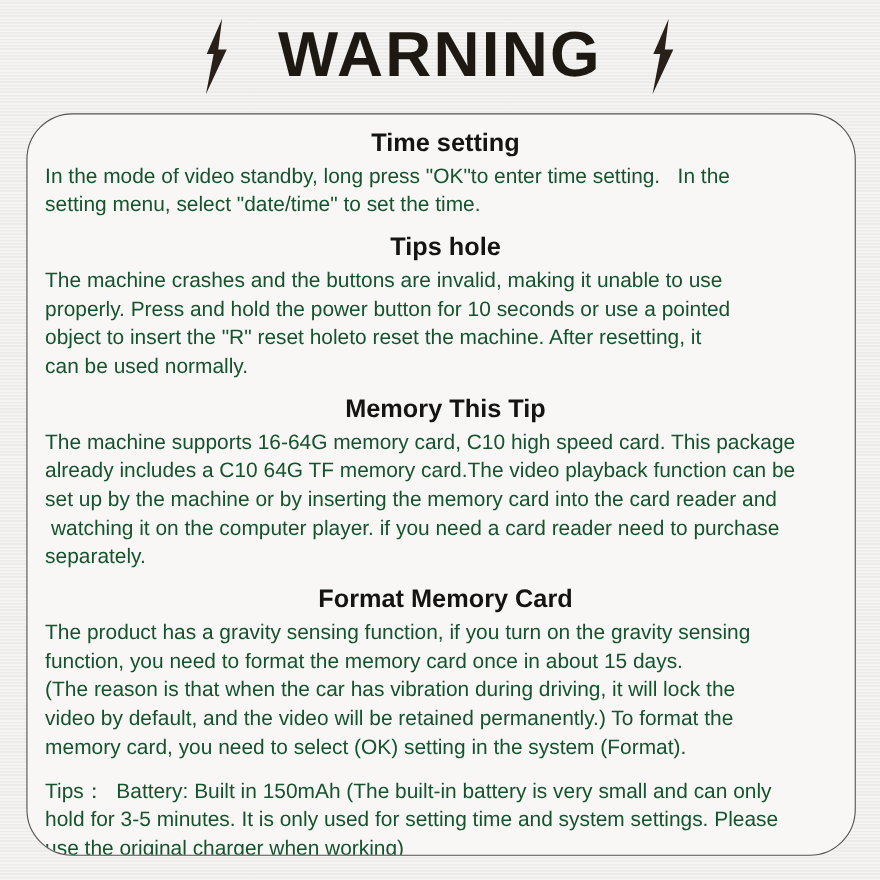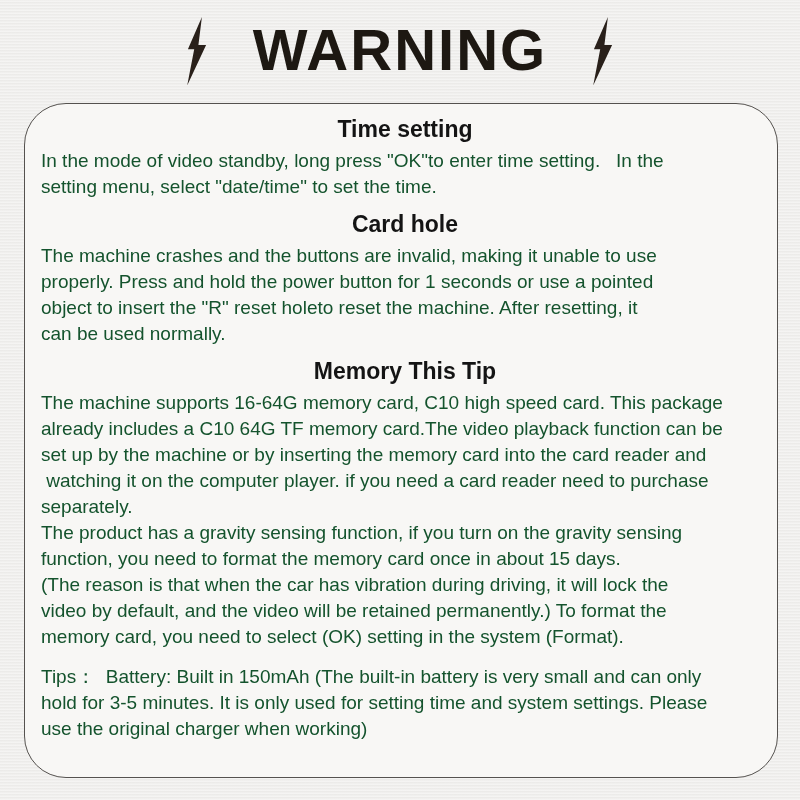"Card hole" h2.section-heading { text: Card -> Tips }
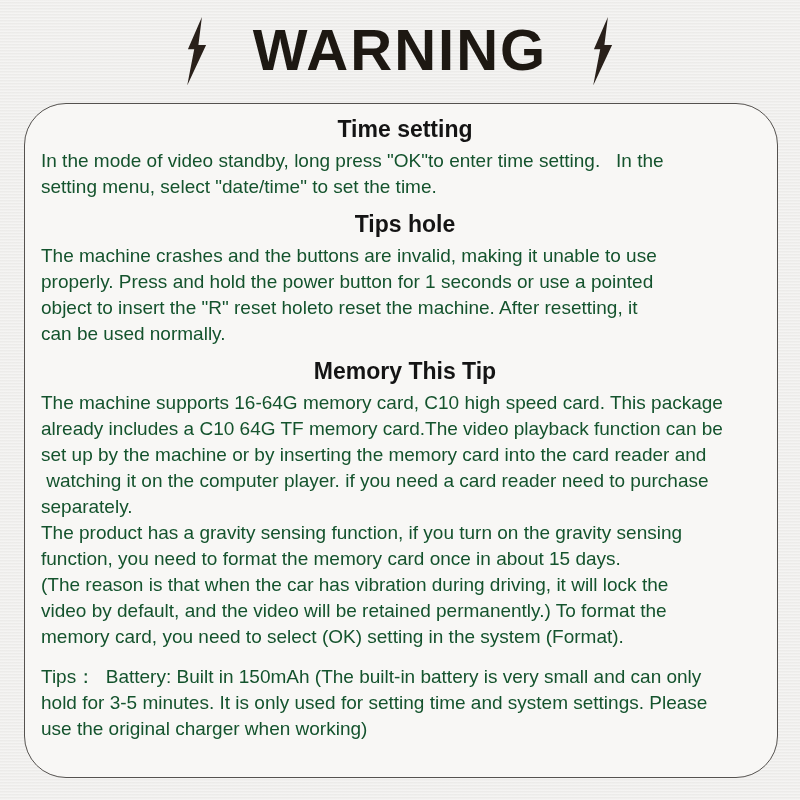"The machine crashes and the" p.section-body { text: 1 -> 10 }
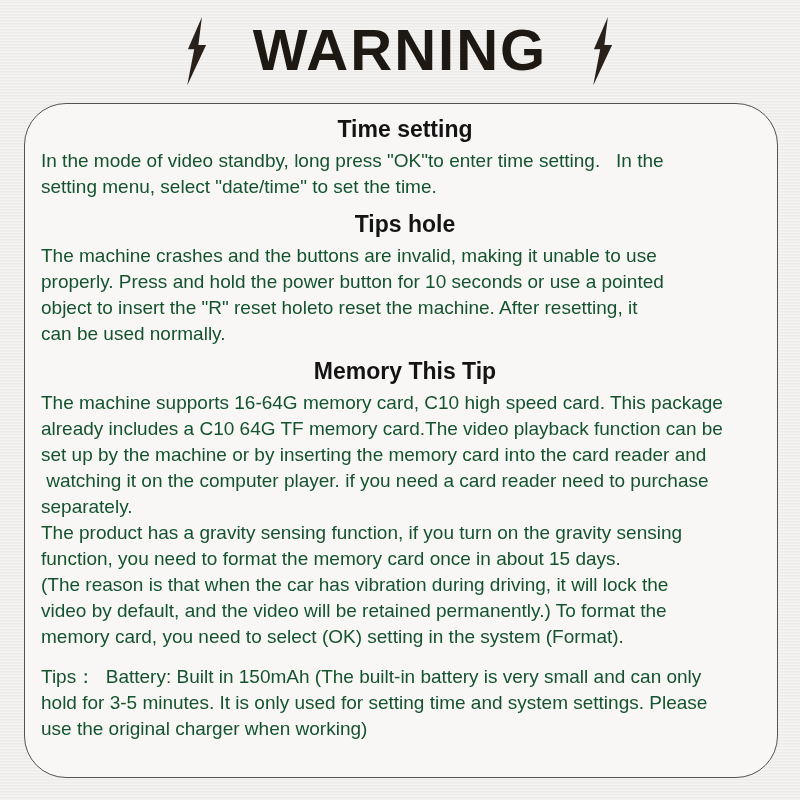"Format Memory Card" h2.section-heading { html: none -> <h2>Format Memory Card</h2> }
